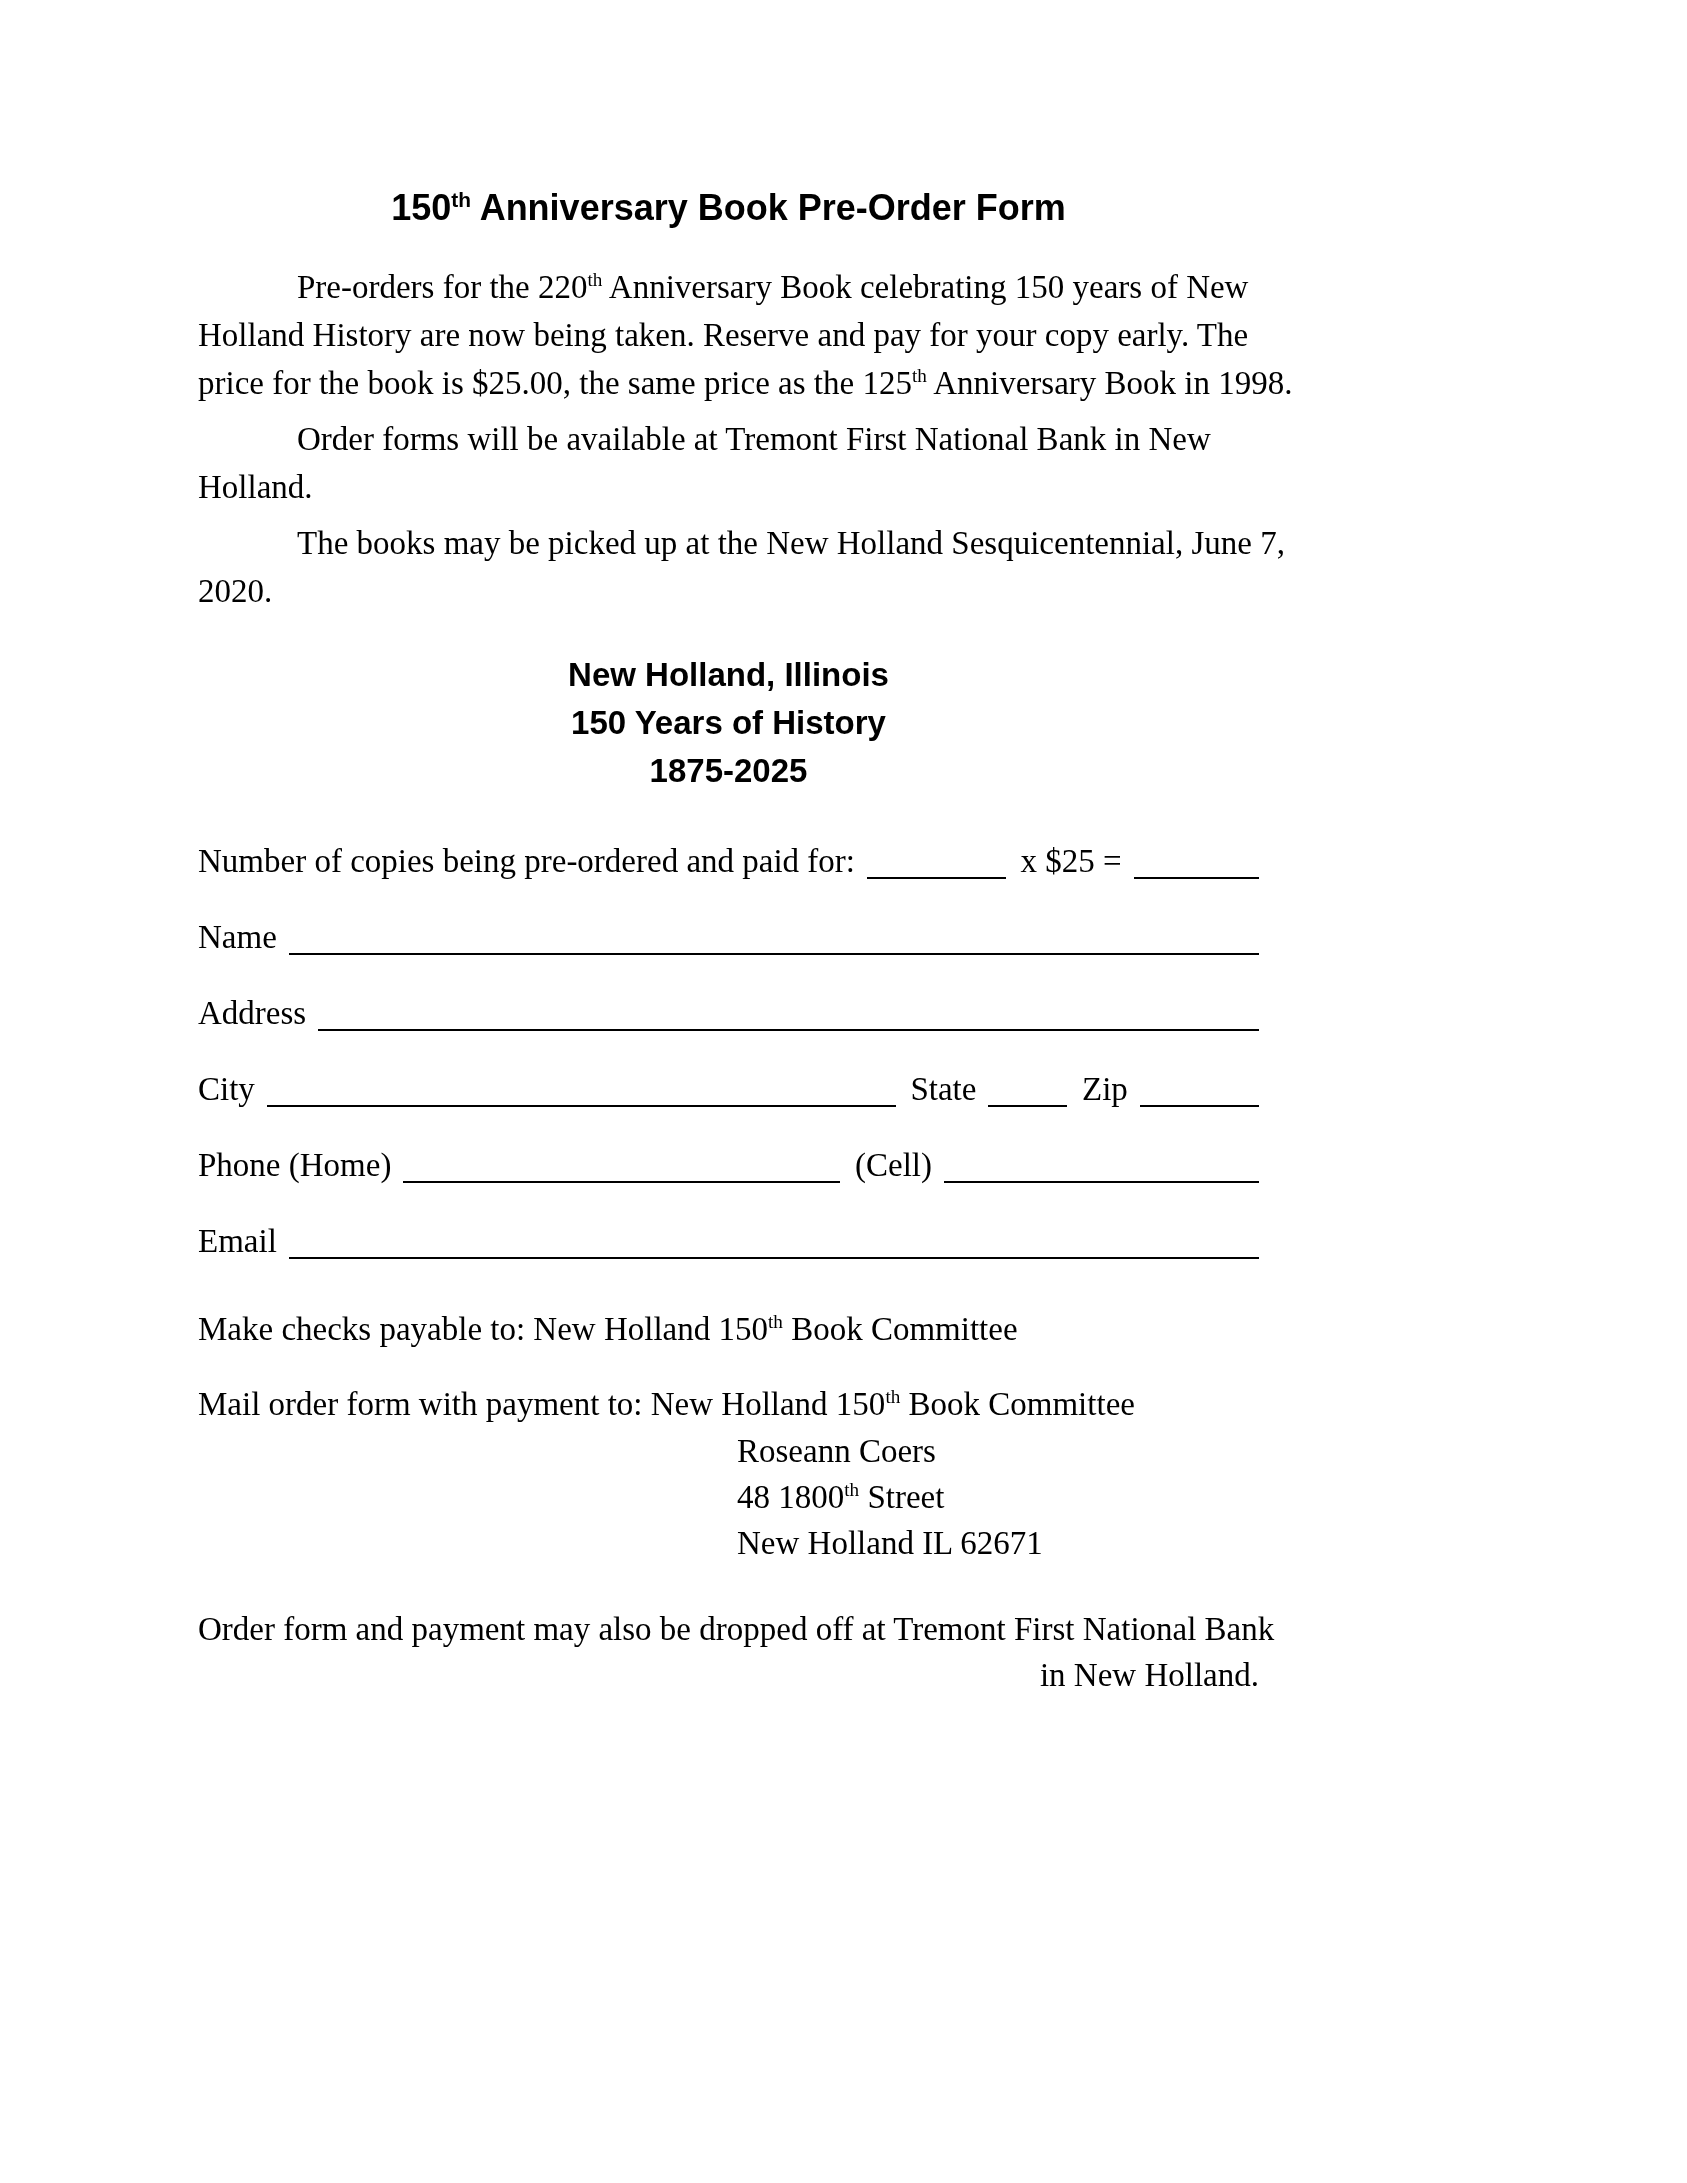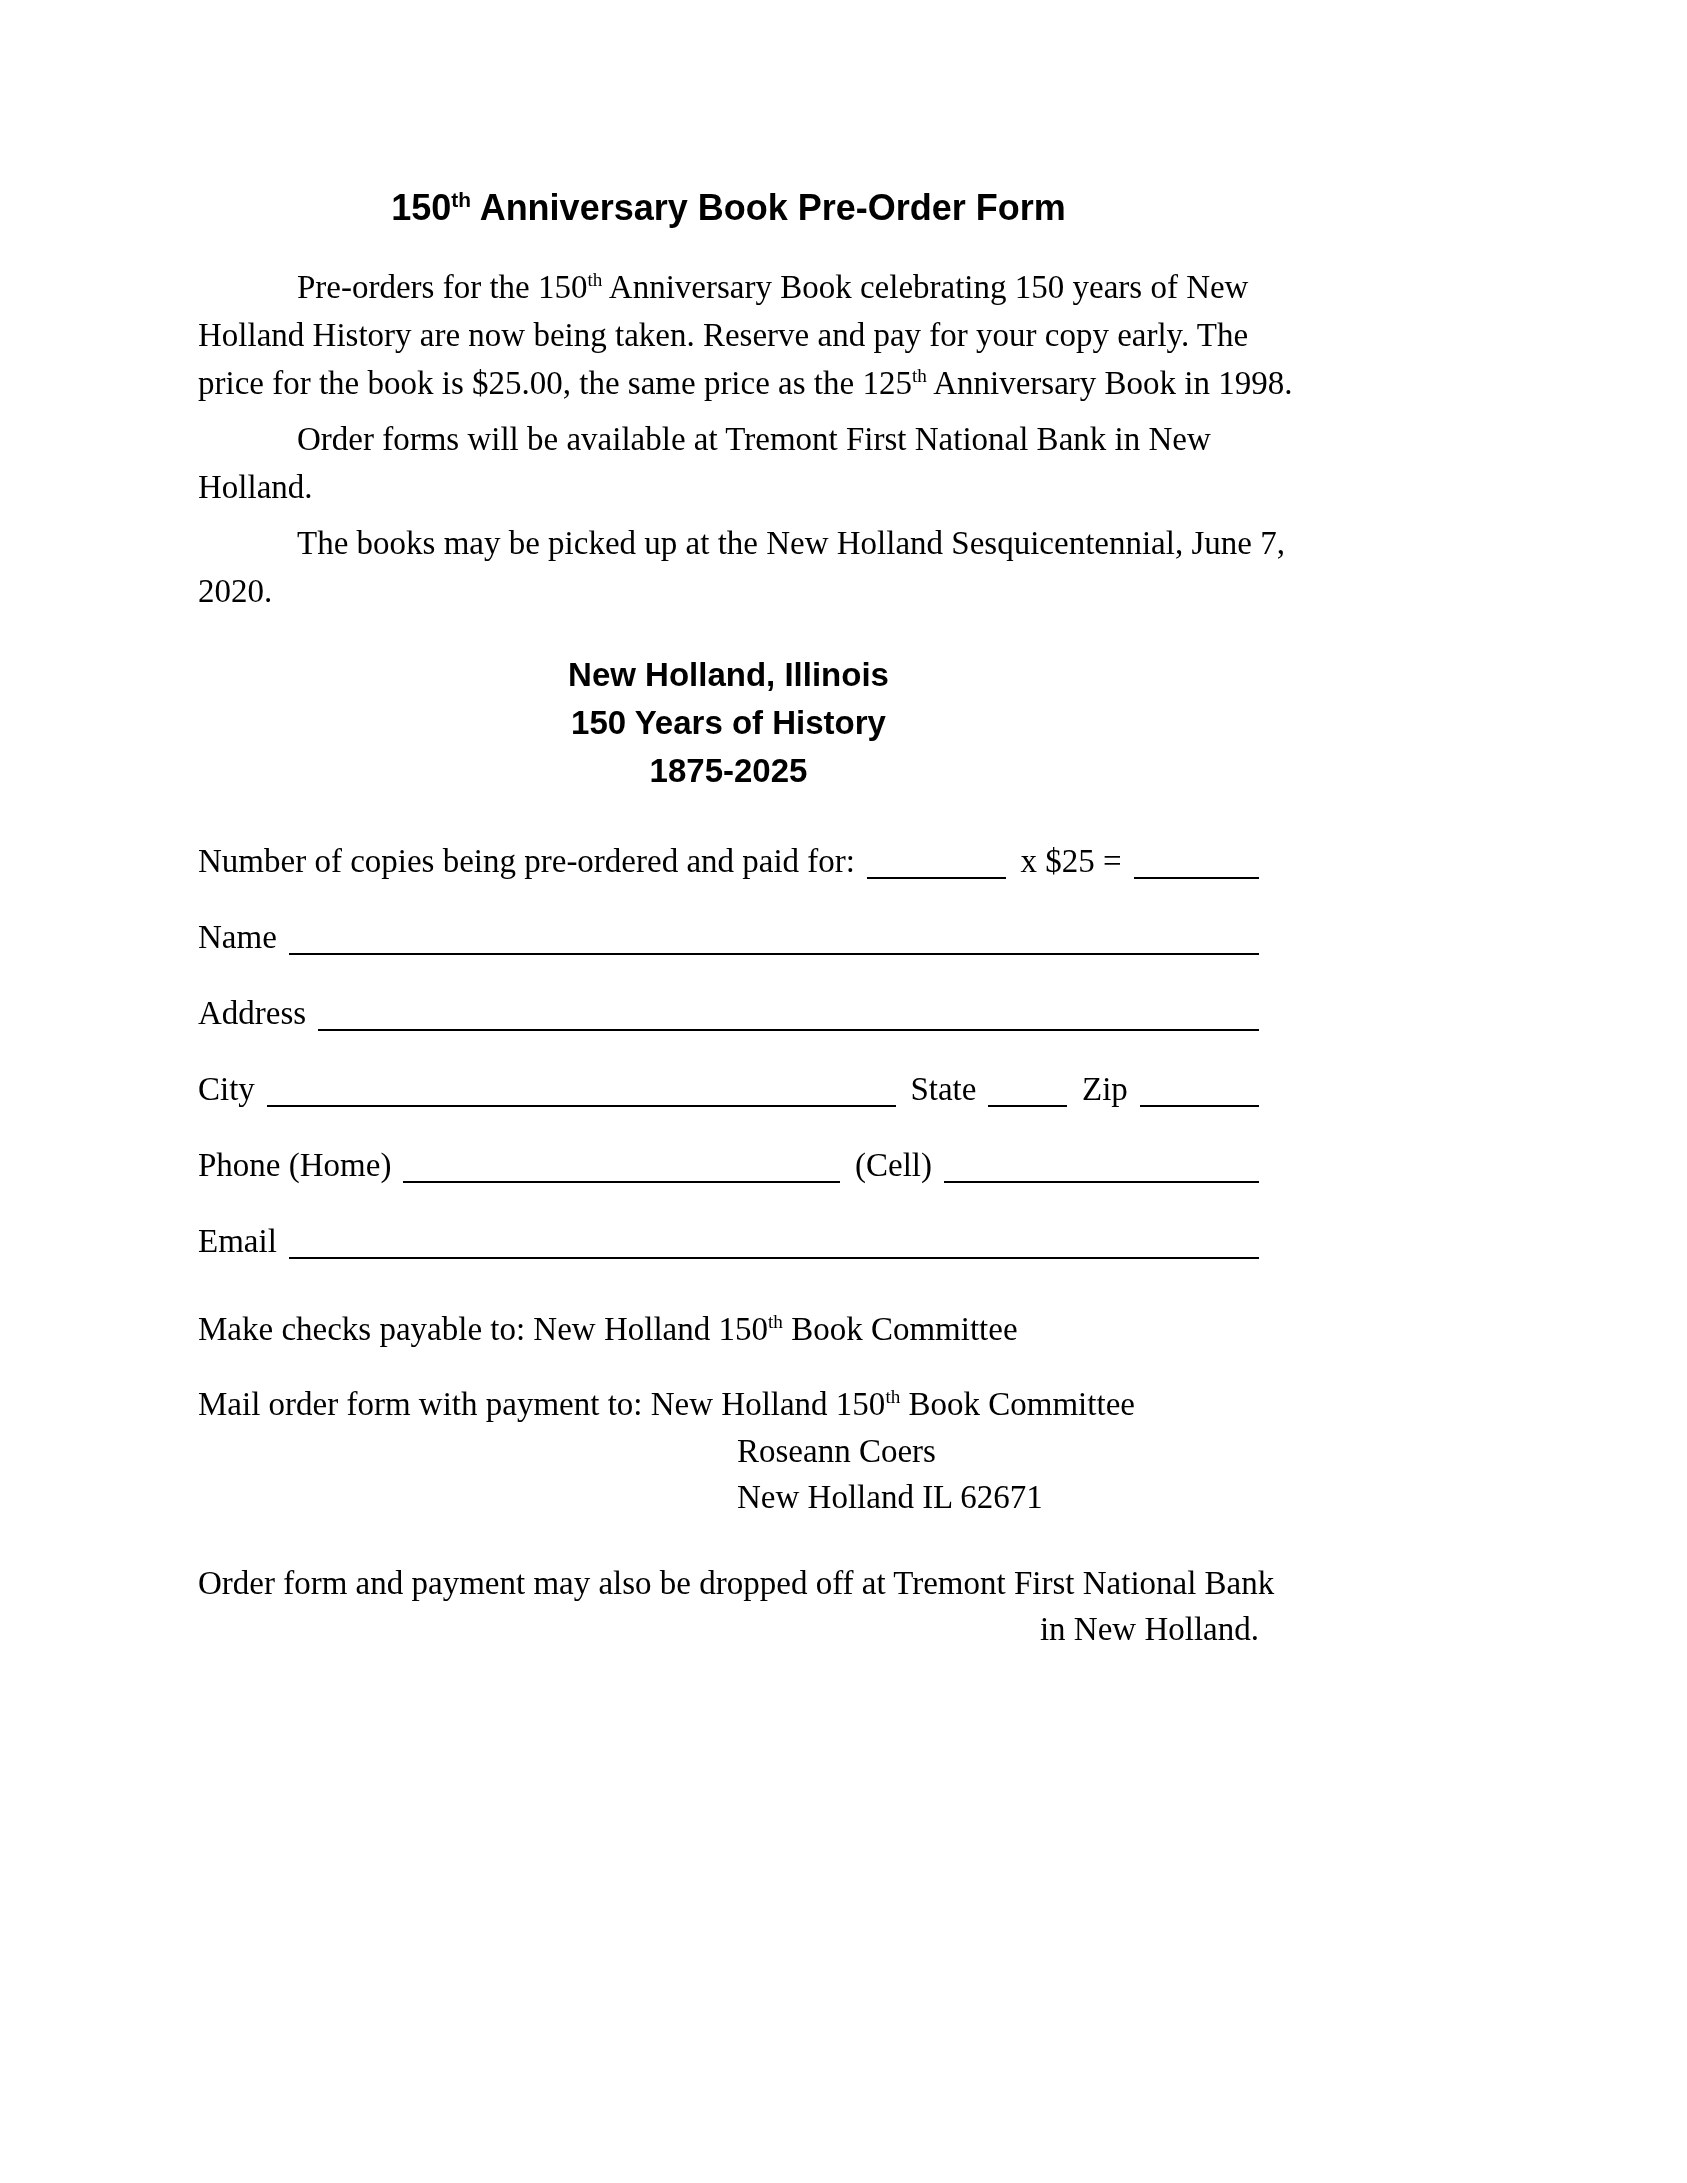"Pre-orders for the 150" span { text: 150 -> 220 }
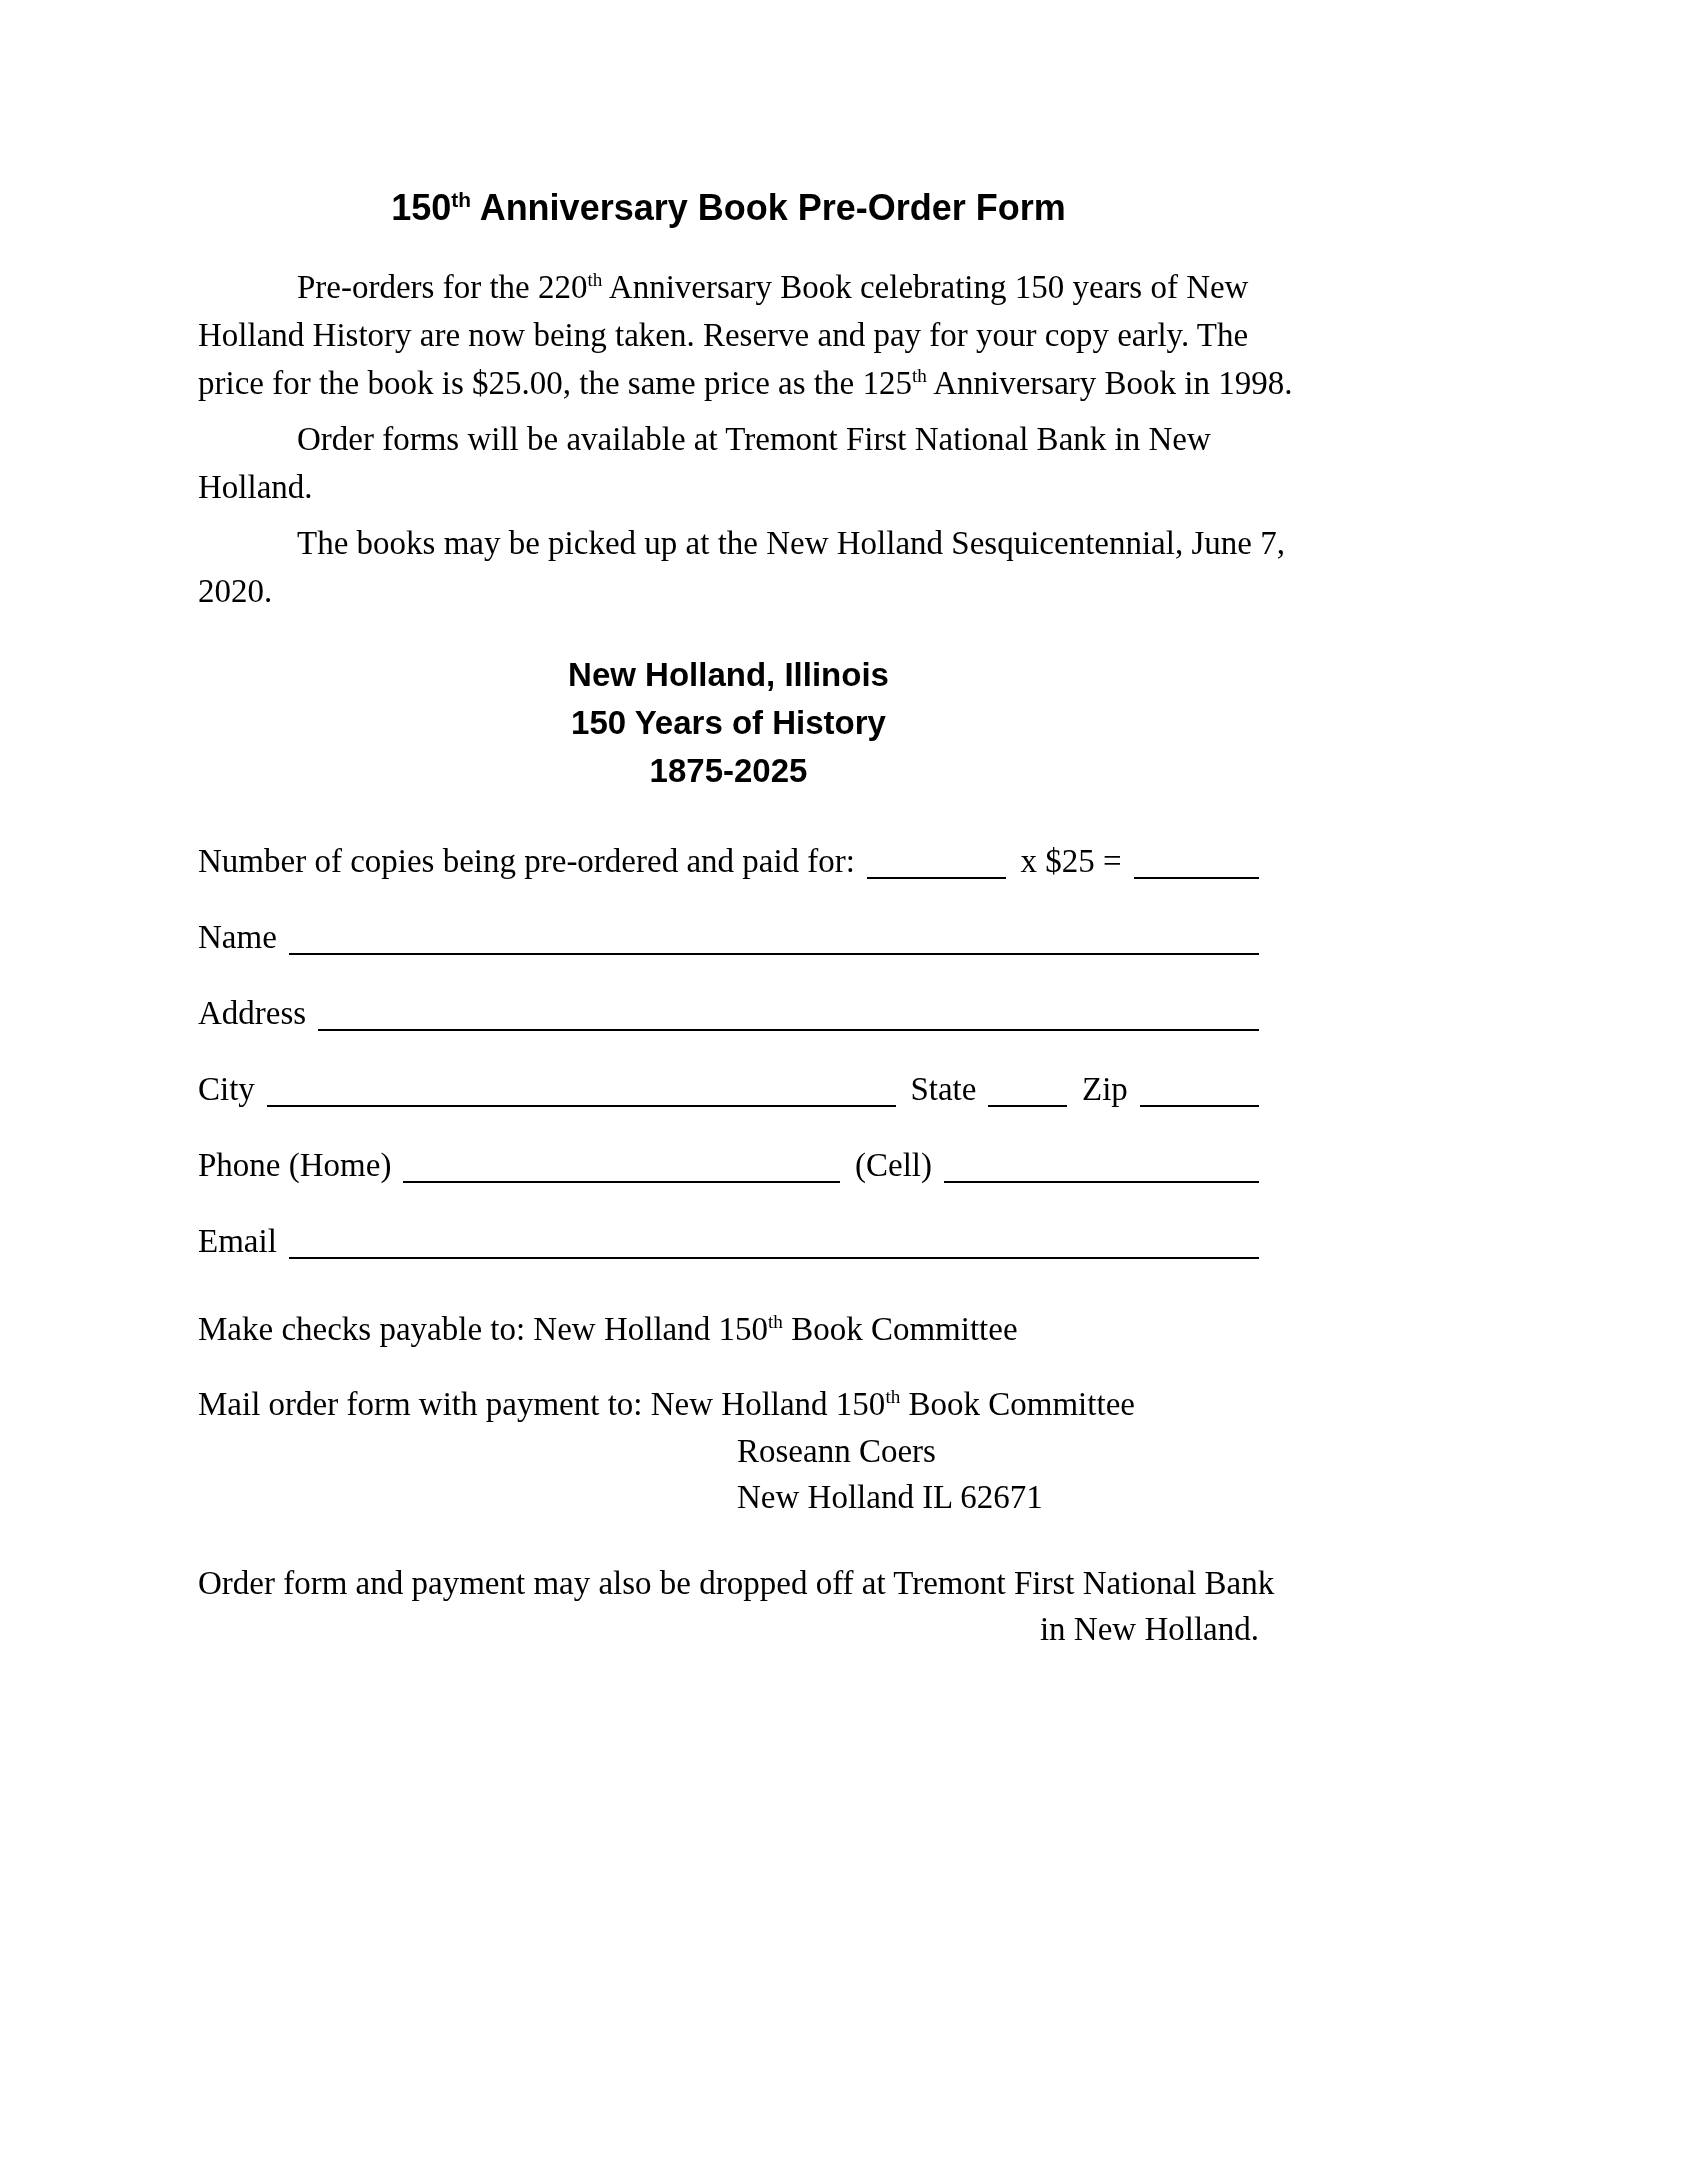"48 1800th Street" div.addr-ln { html: none -> <div><span>48 1800</span><span>th</span><span> Street</span></div> }
